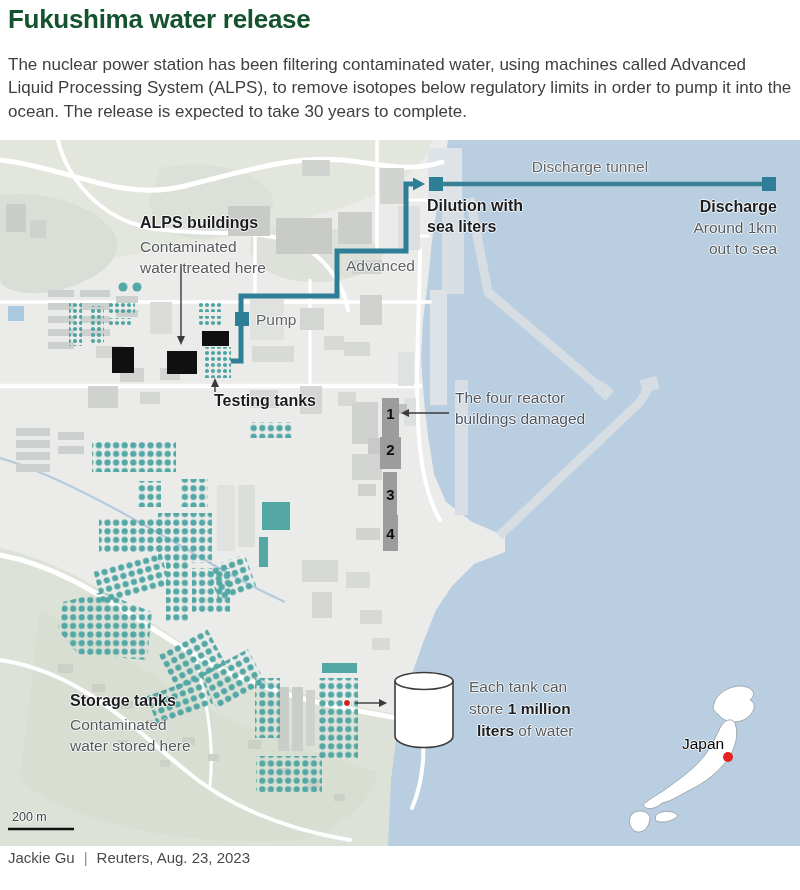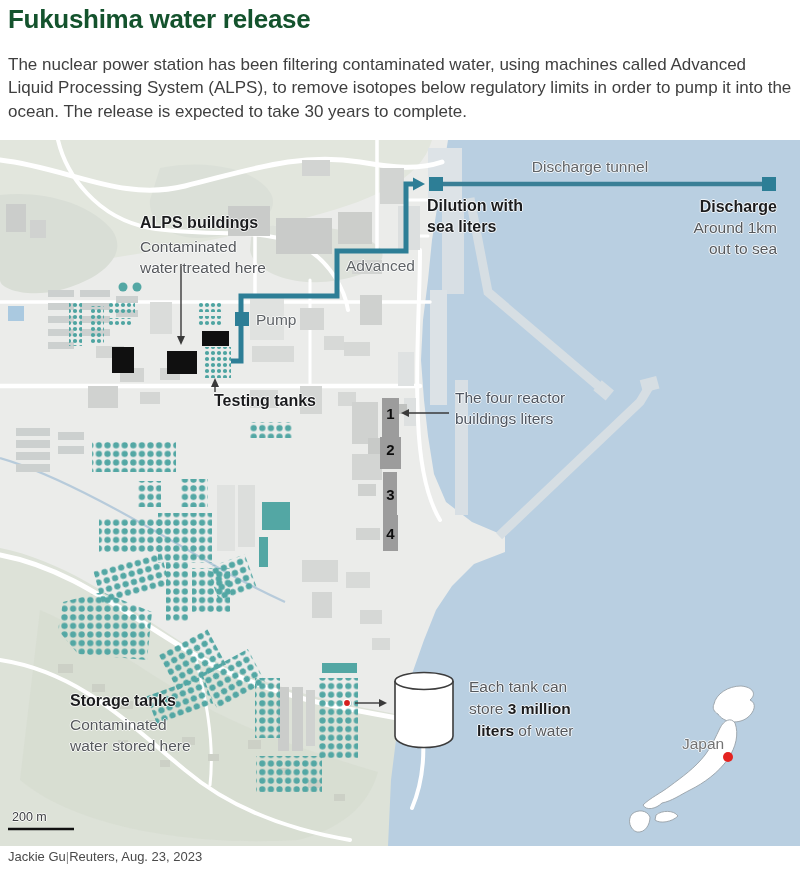"buildings liters" div { text: liters -> damaged }
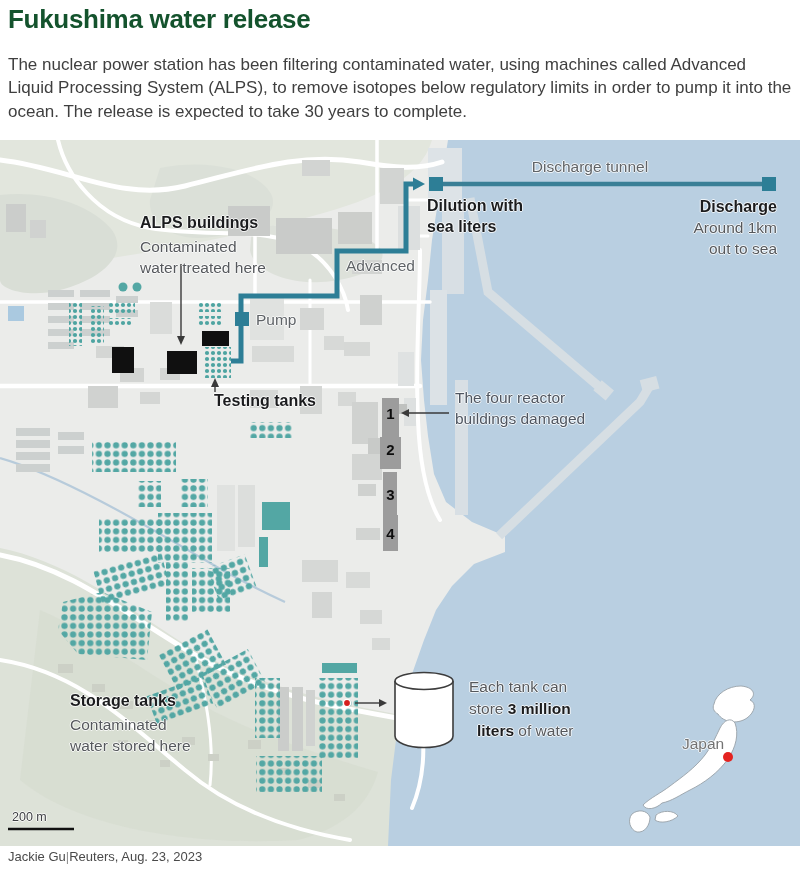"3 million" span.bold { text: 3 -> 1 }
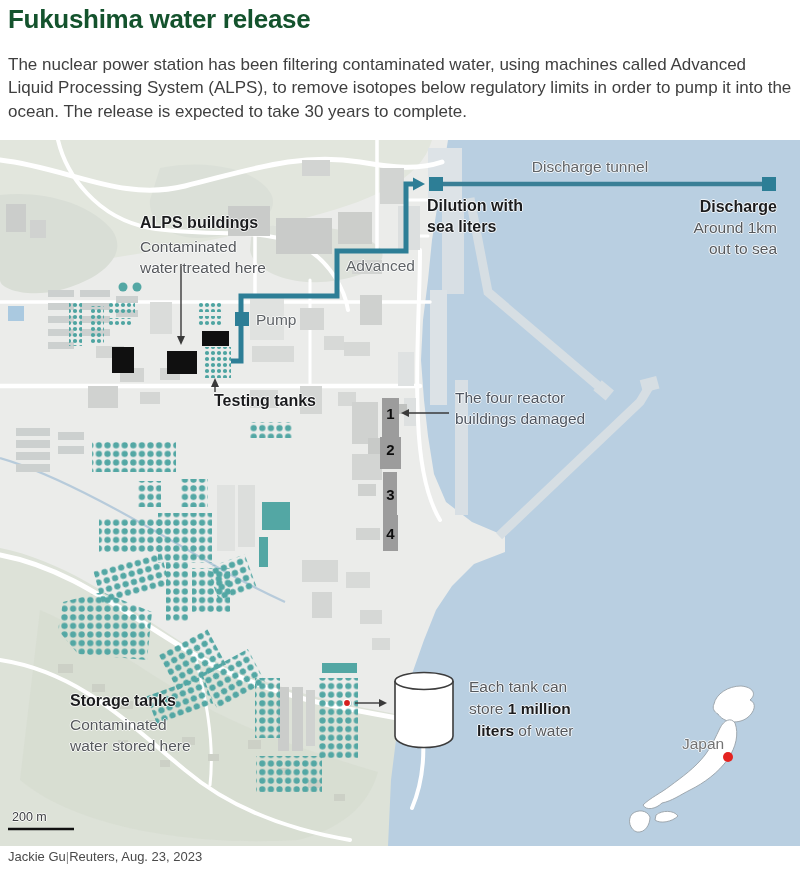"Japan" div.lbl { color: #737373 -> #000000 }
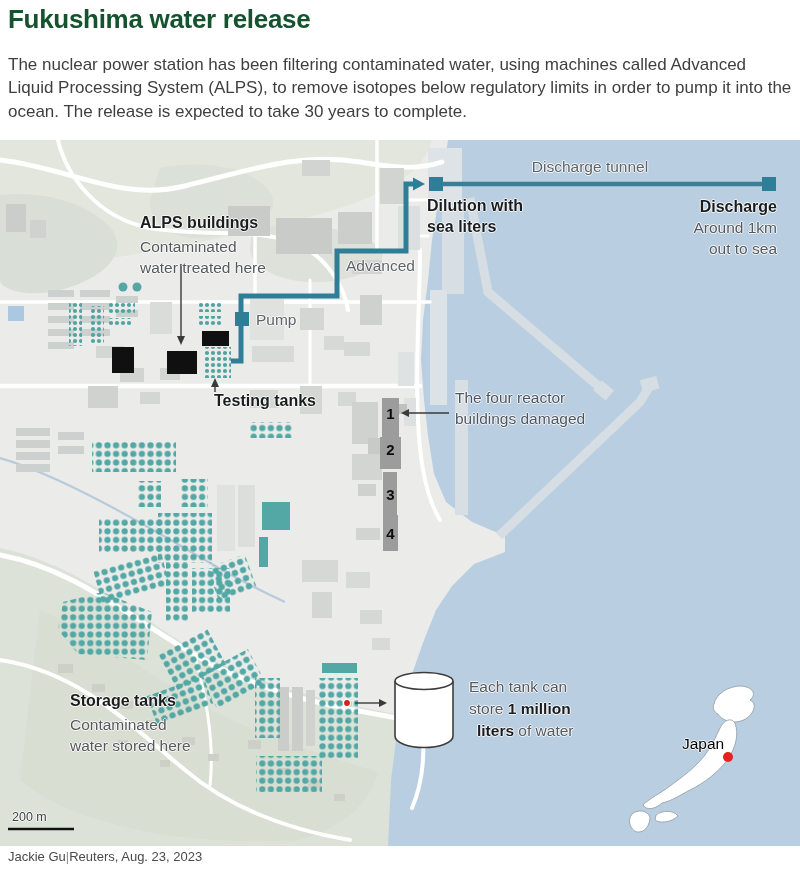"Jackie Gu" .byline { font-size: 13px -> 15px; gap: none -> 9px }
